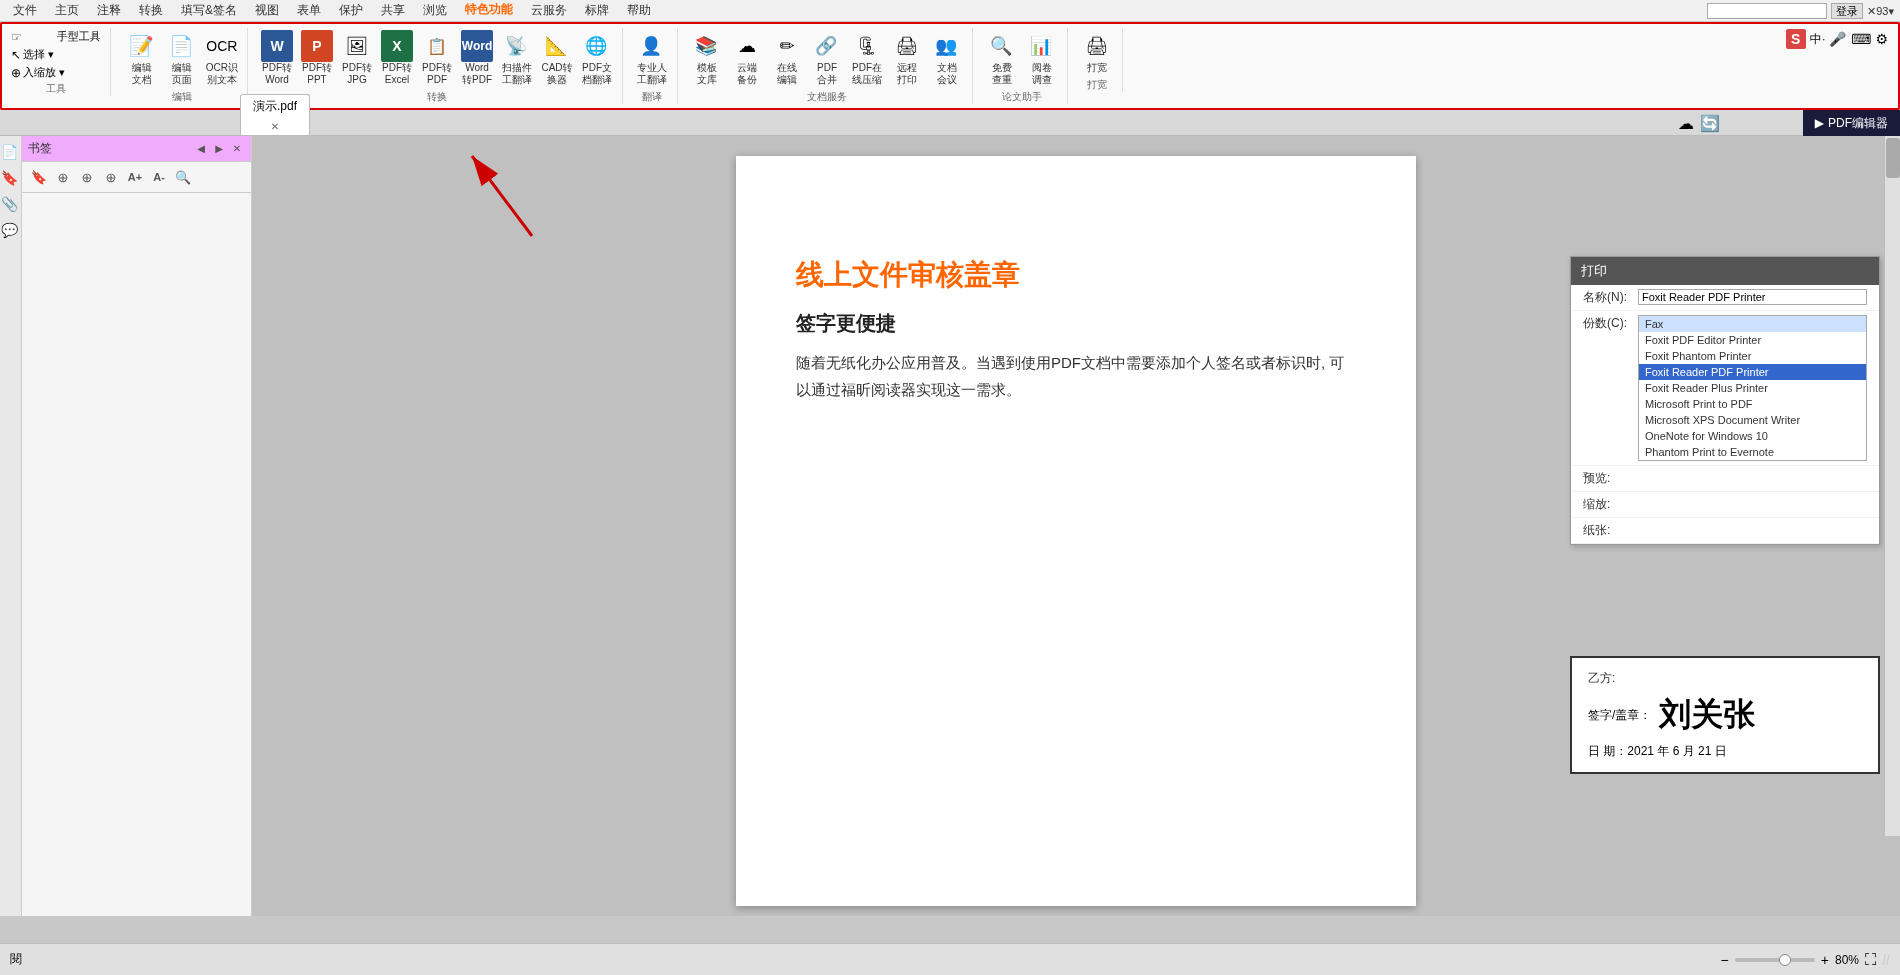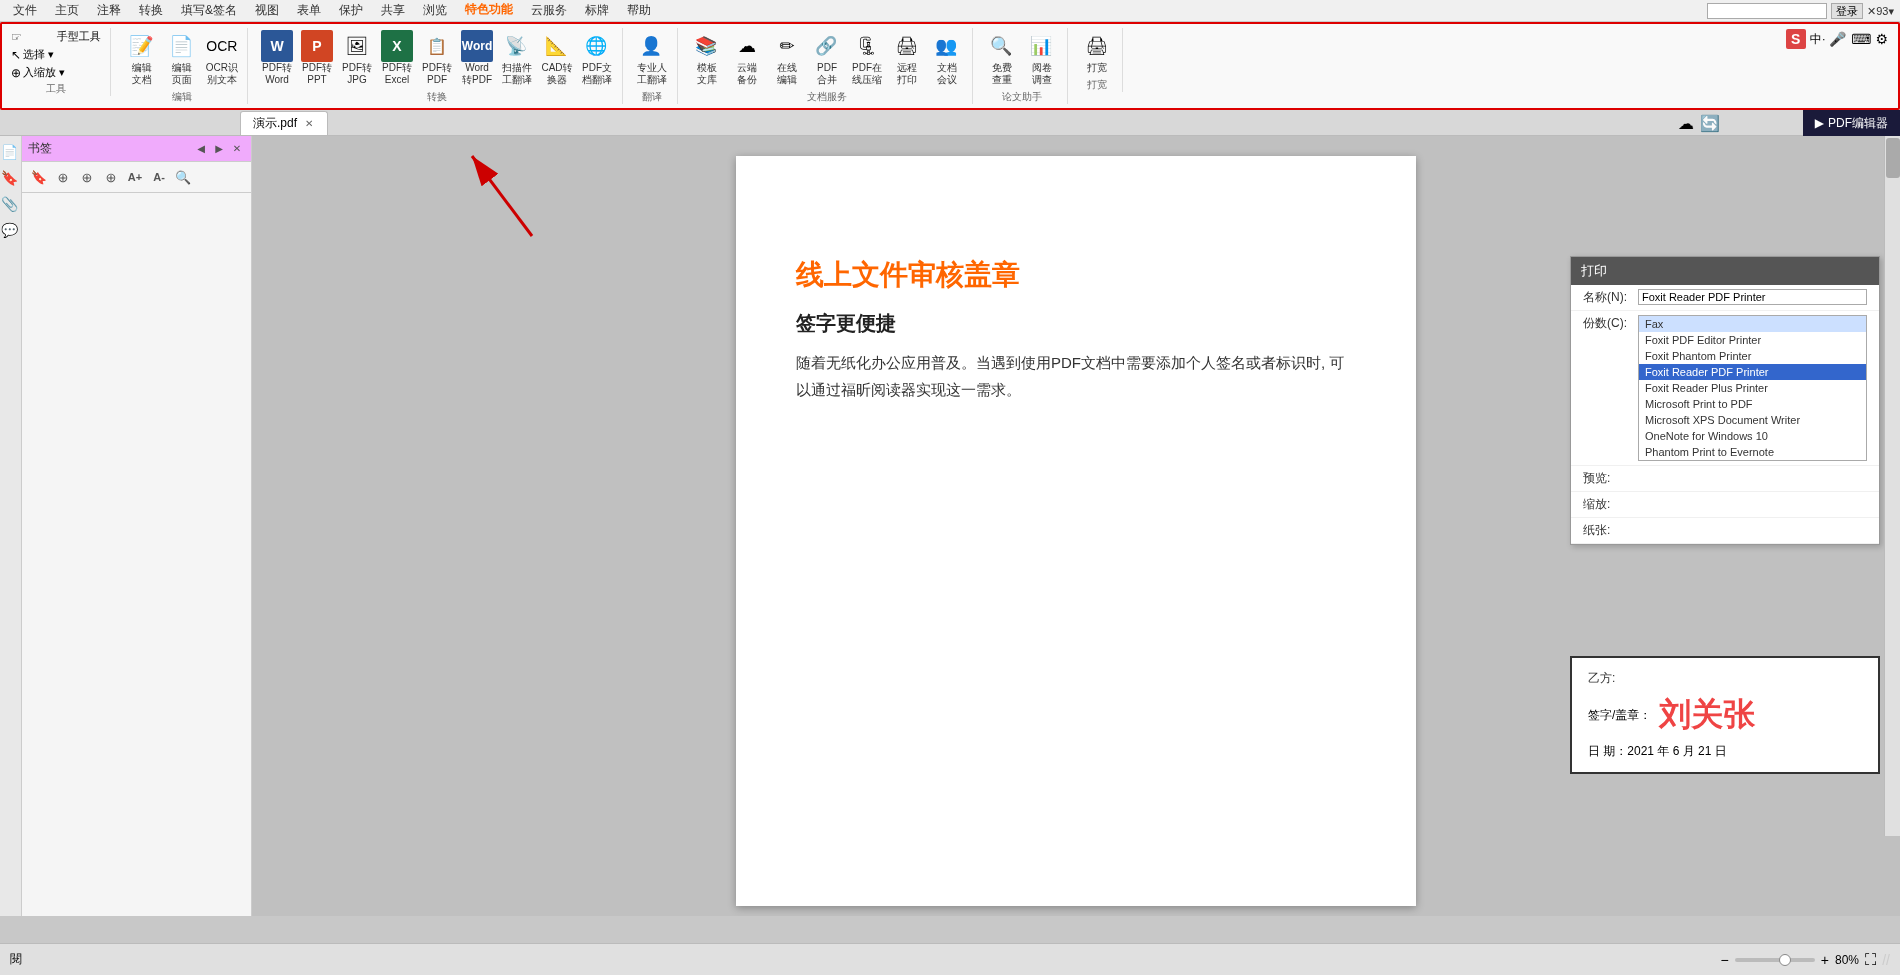"演示.pdf" .doc-tab { flex-direction: none -> column }
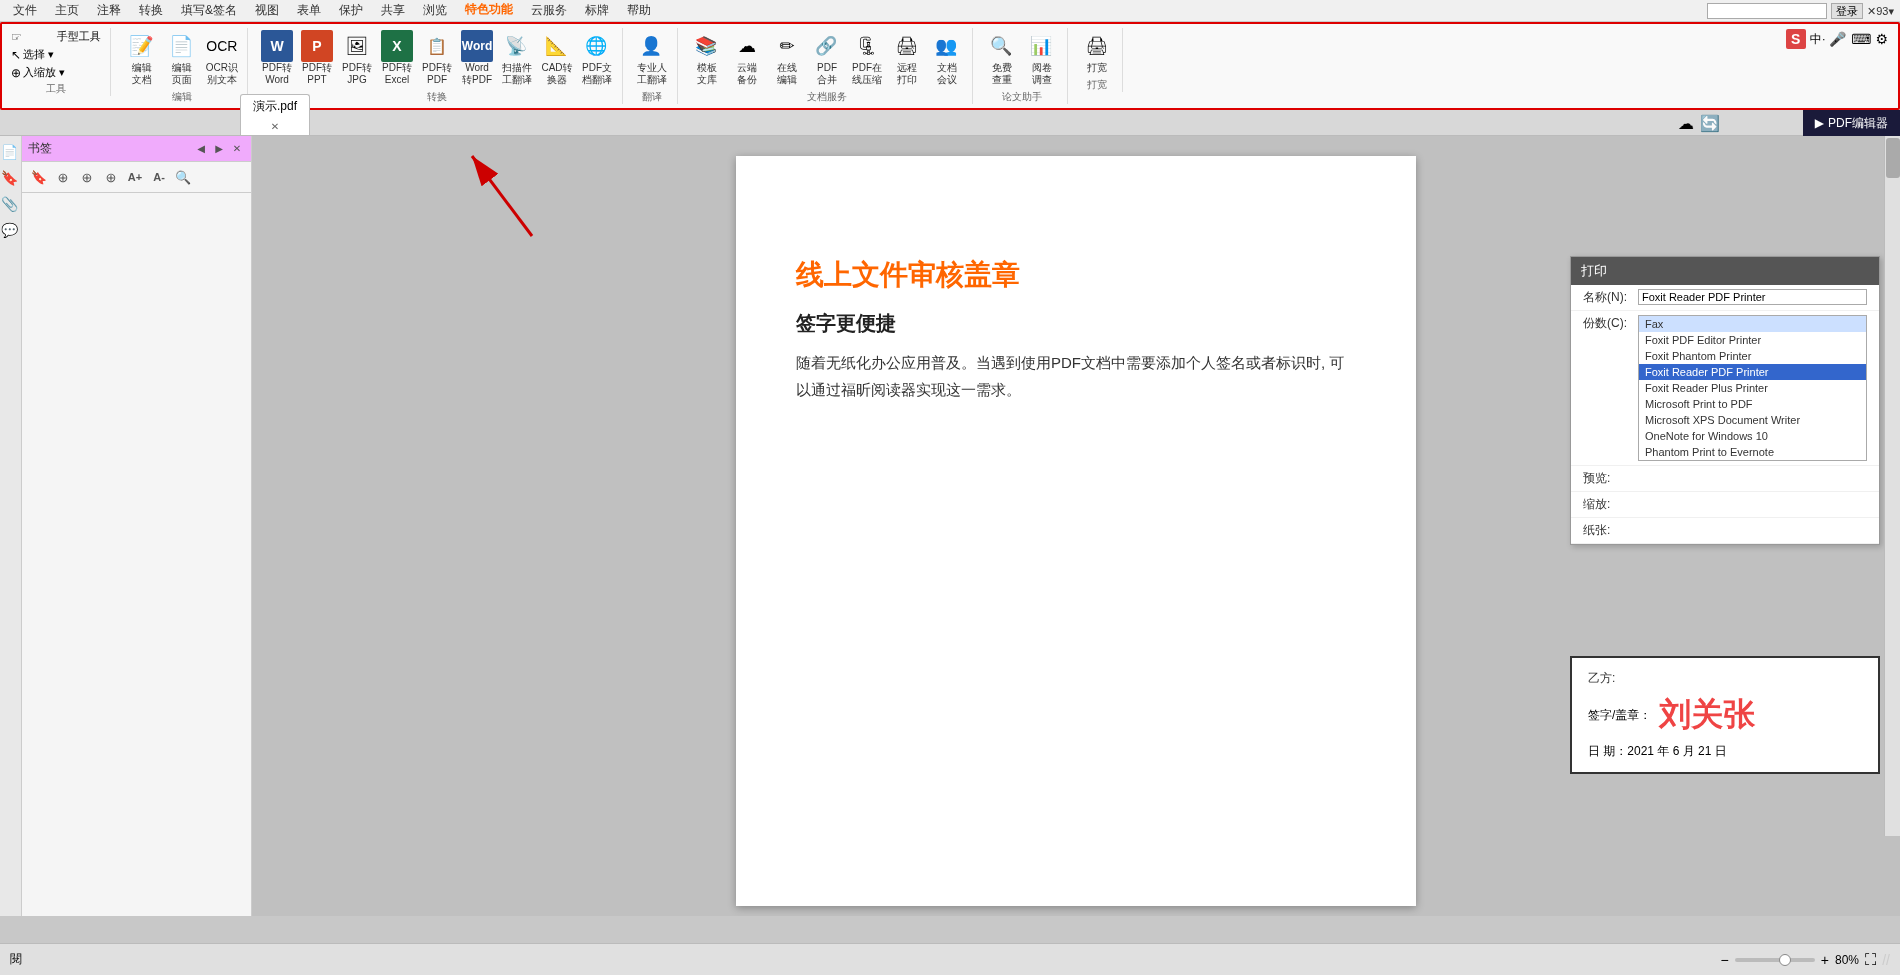"刘关张" .sig-name { color: #ef4444 -> #000000 }
